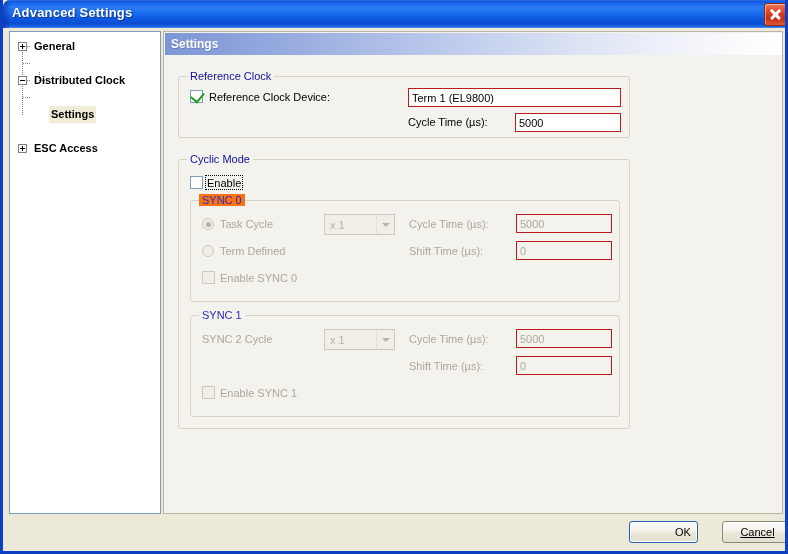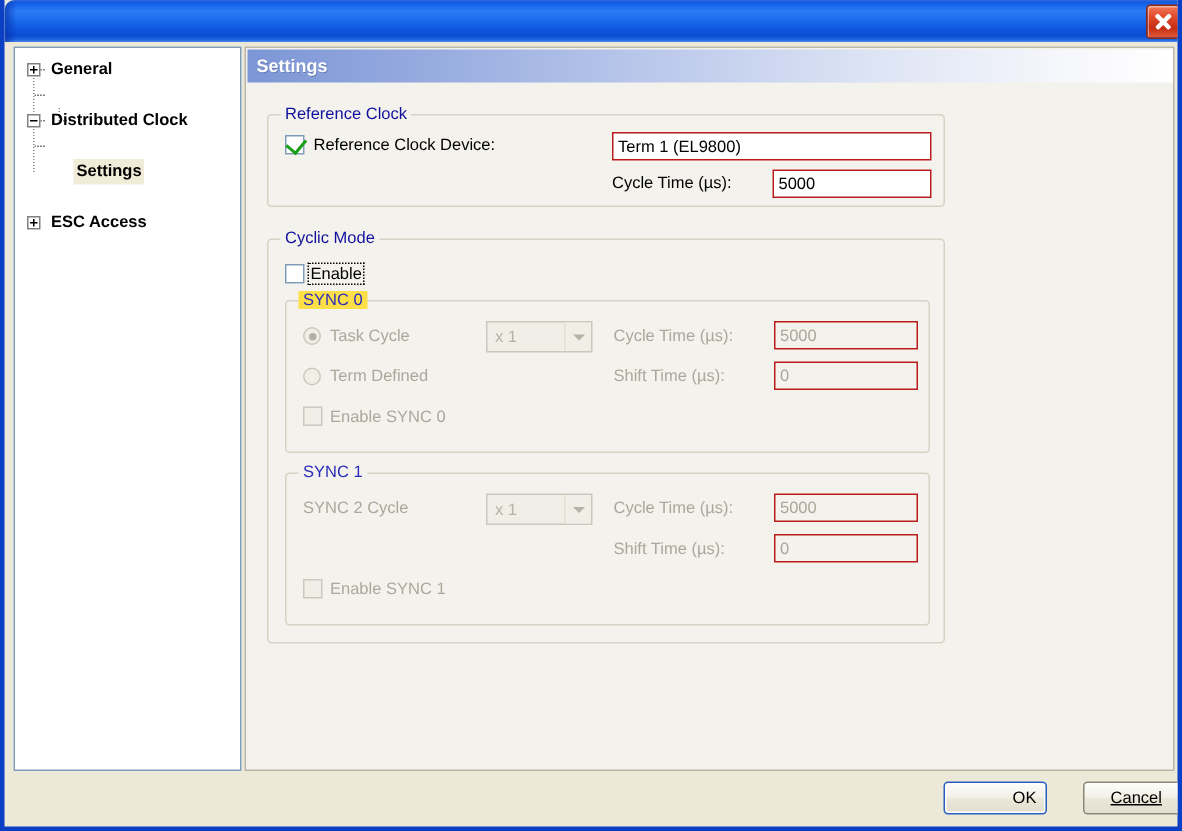"Advanced Settings" div.title-text { html: none -> <div>Advanced Settings</div> }
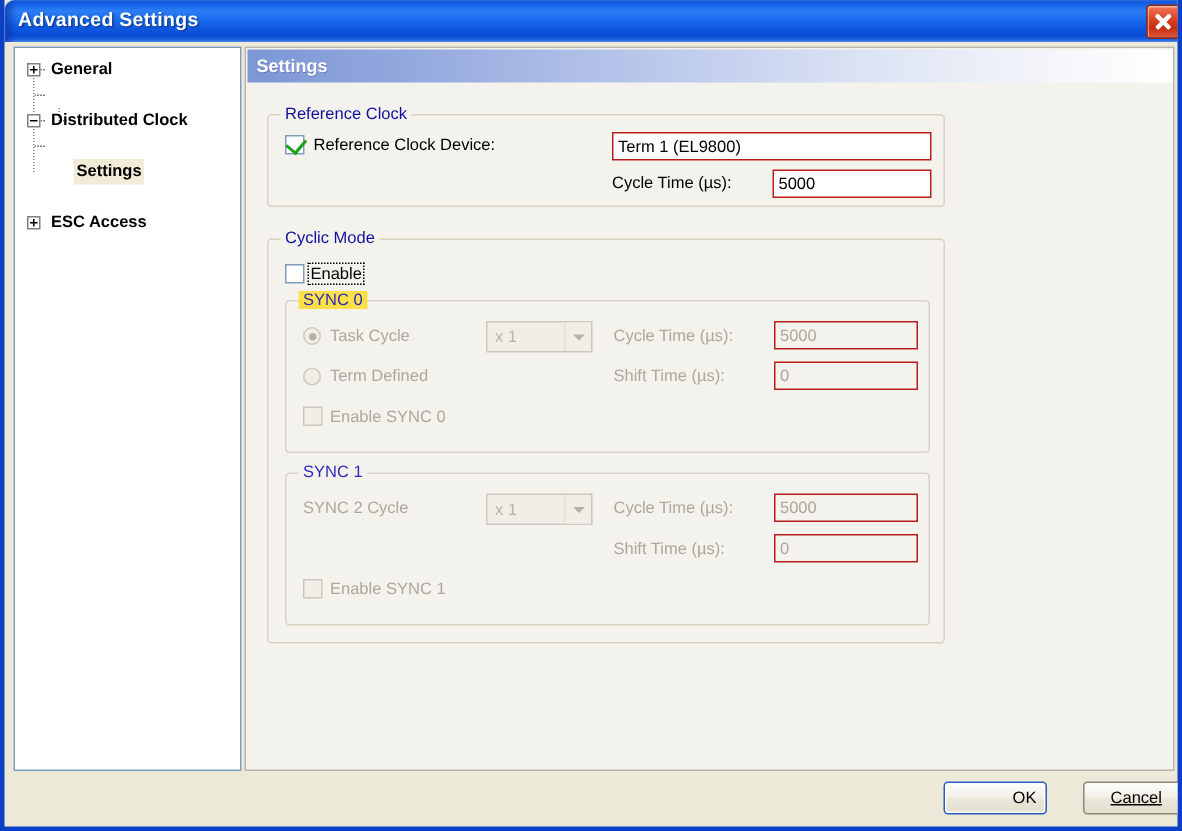"SYNC 0" div.legend { background: #fde047 -> #f97316 }
